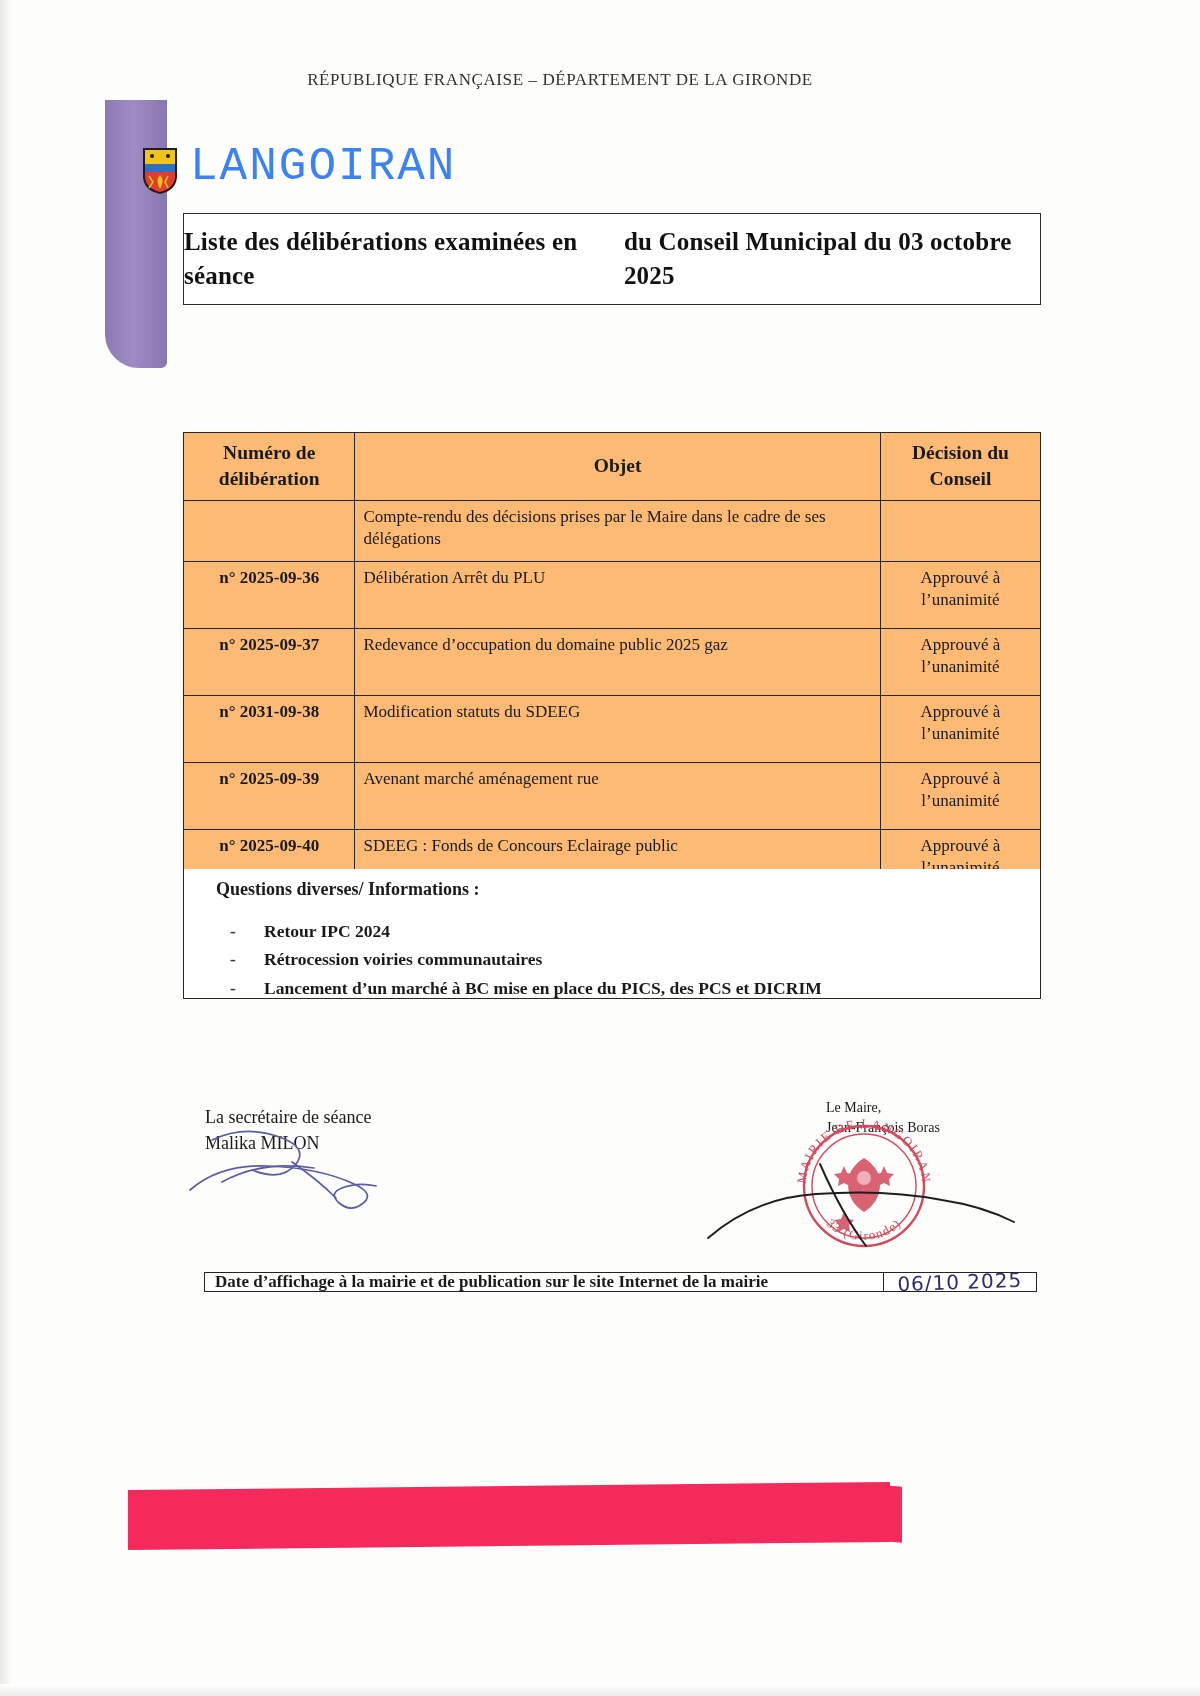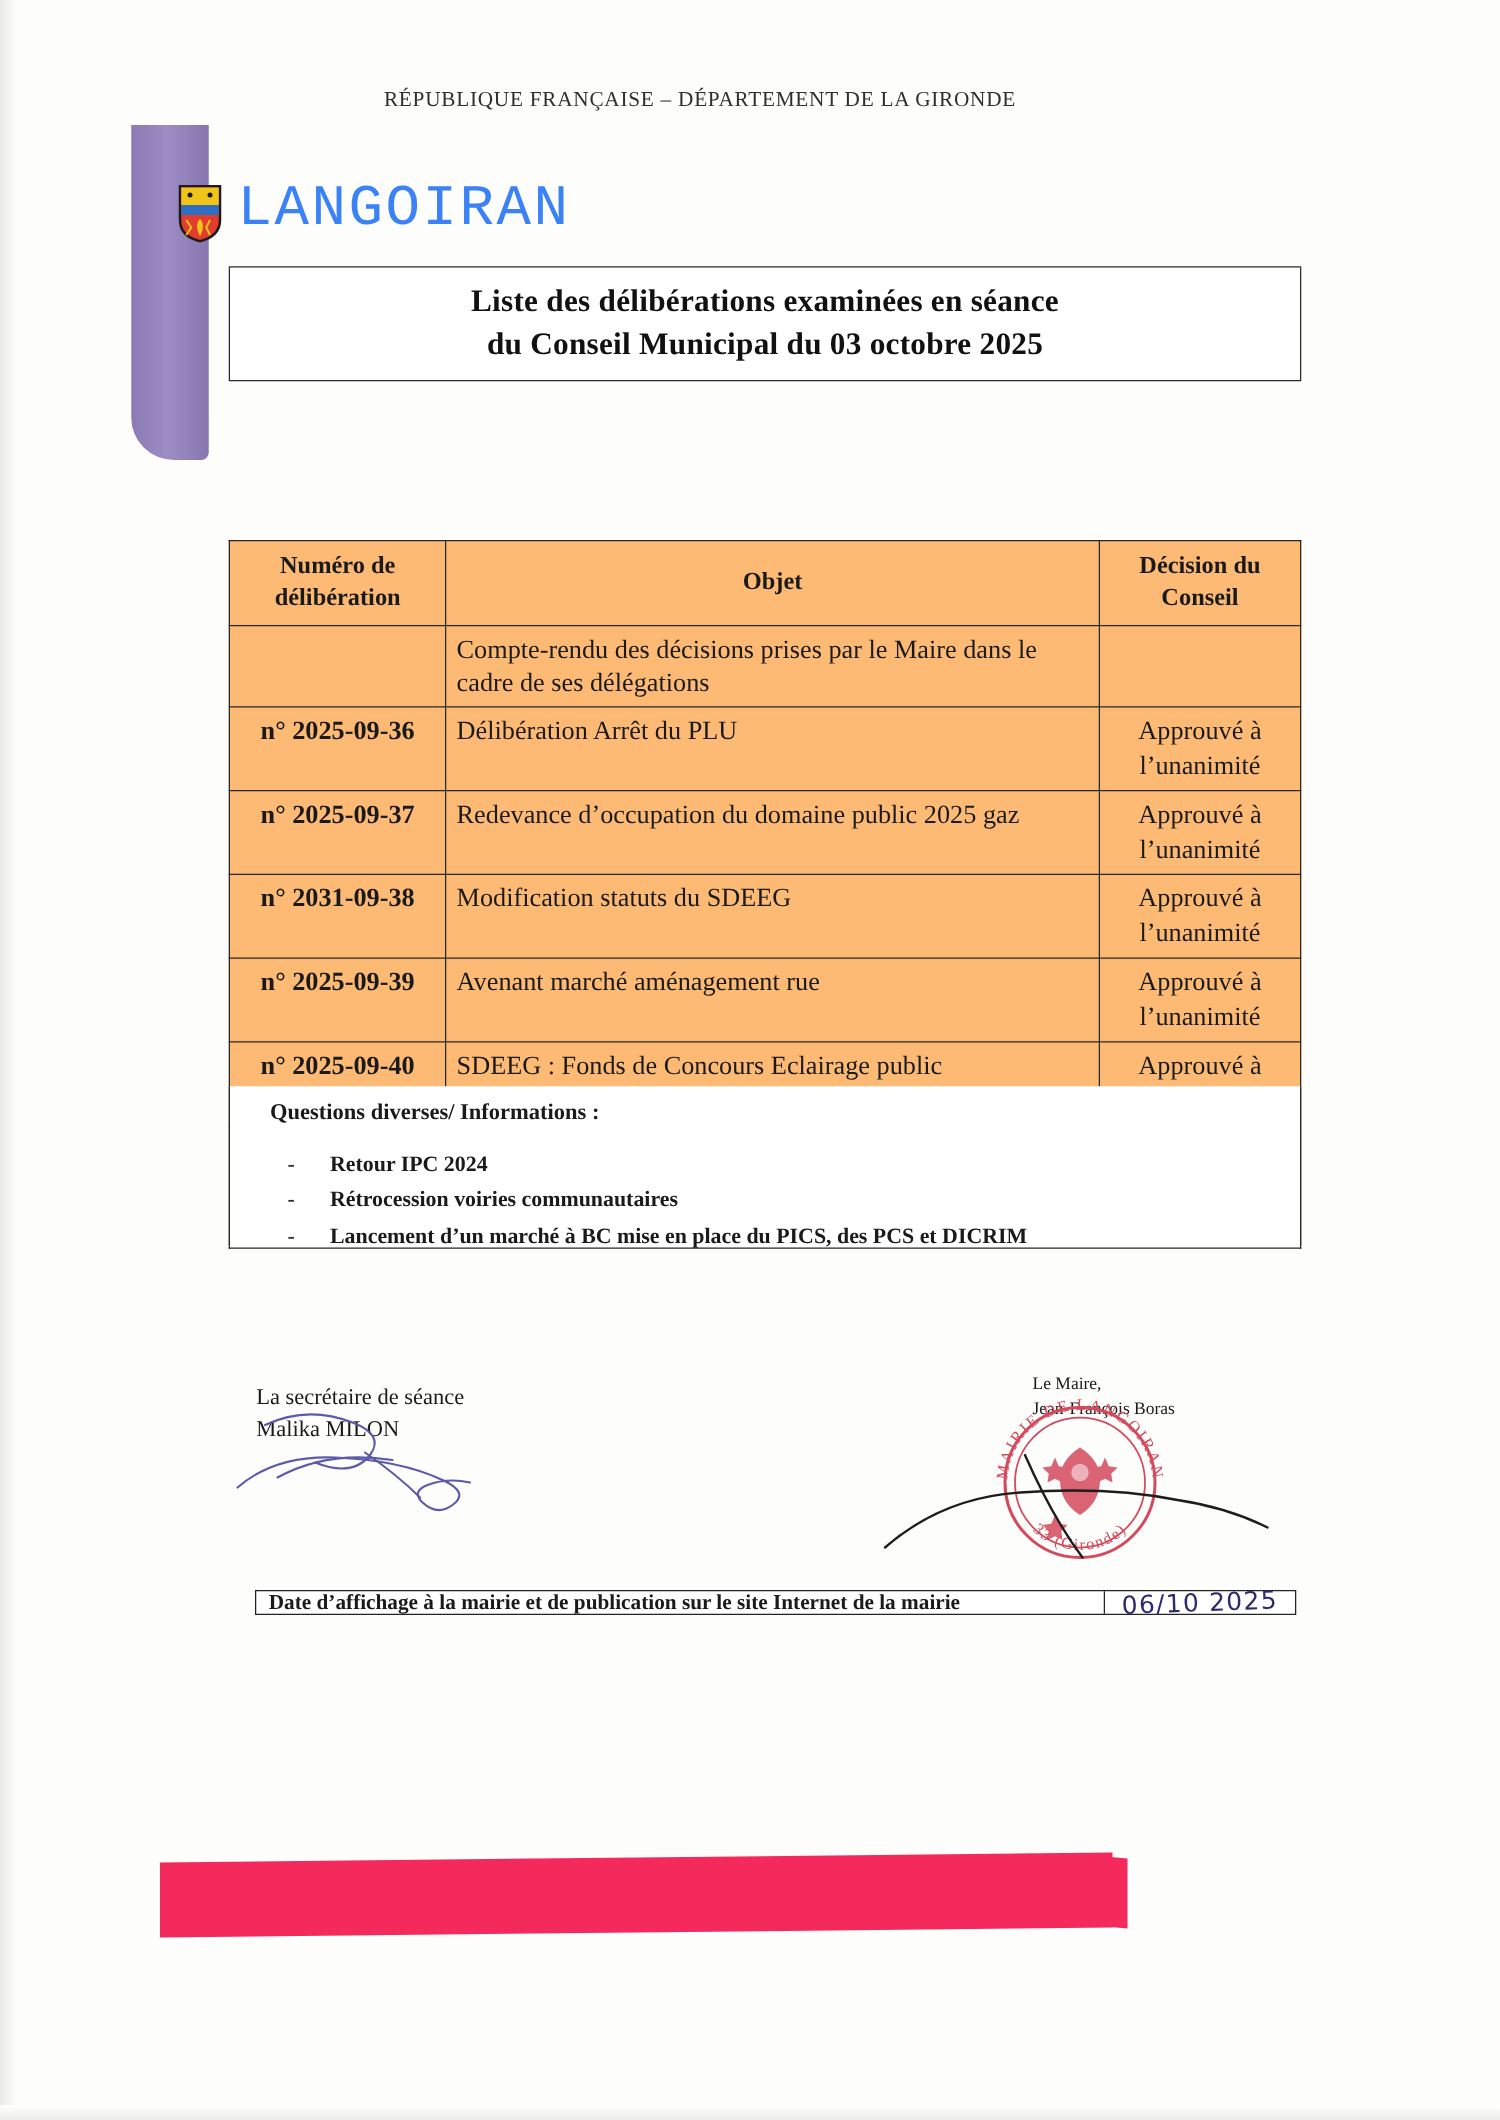"Liste des délibérations examinées en" .title-box { flex-direction: column -> row }
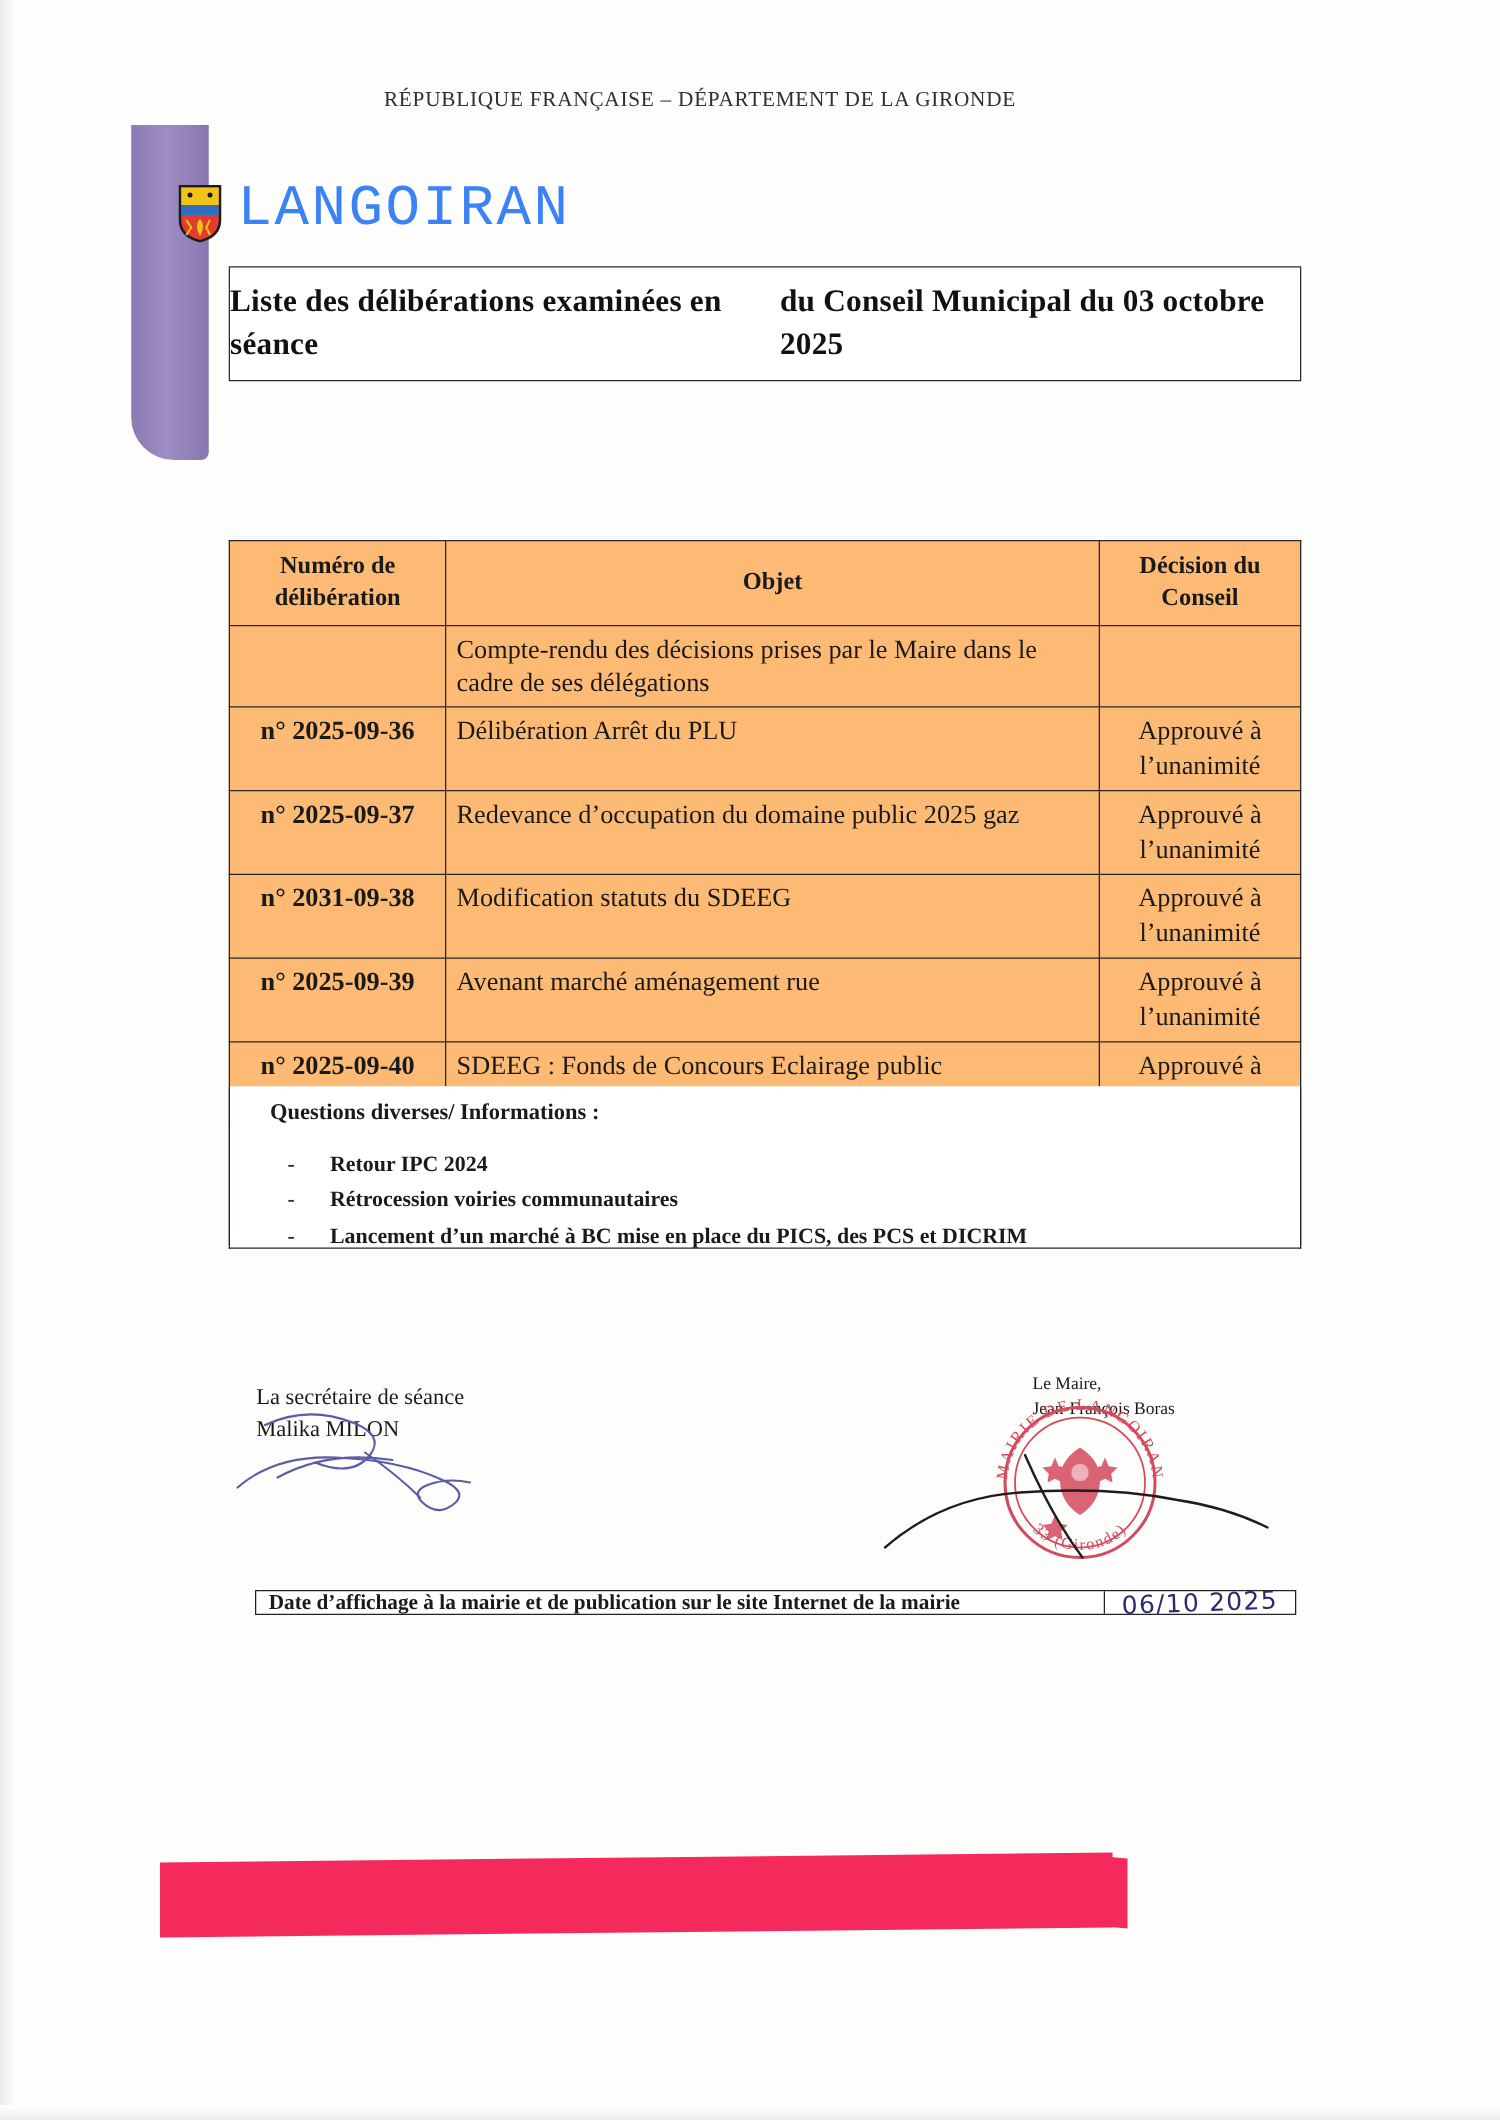"Compte-rendu des décisions prises par" .tbl td,.tbl th { font-size: 21px -> 17px }
